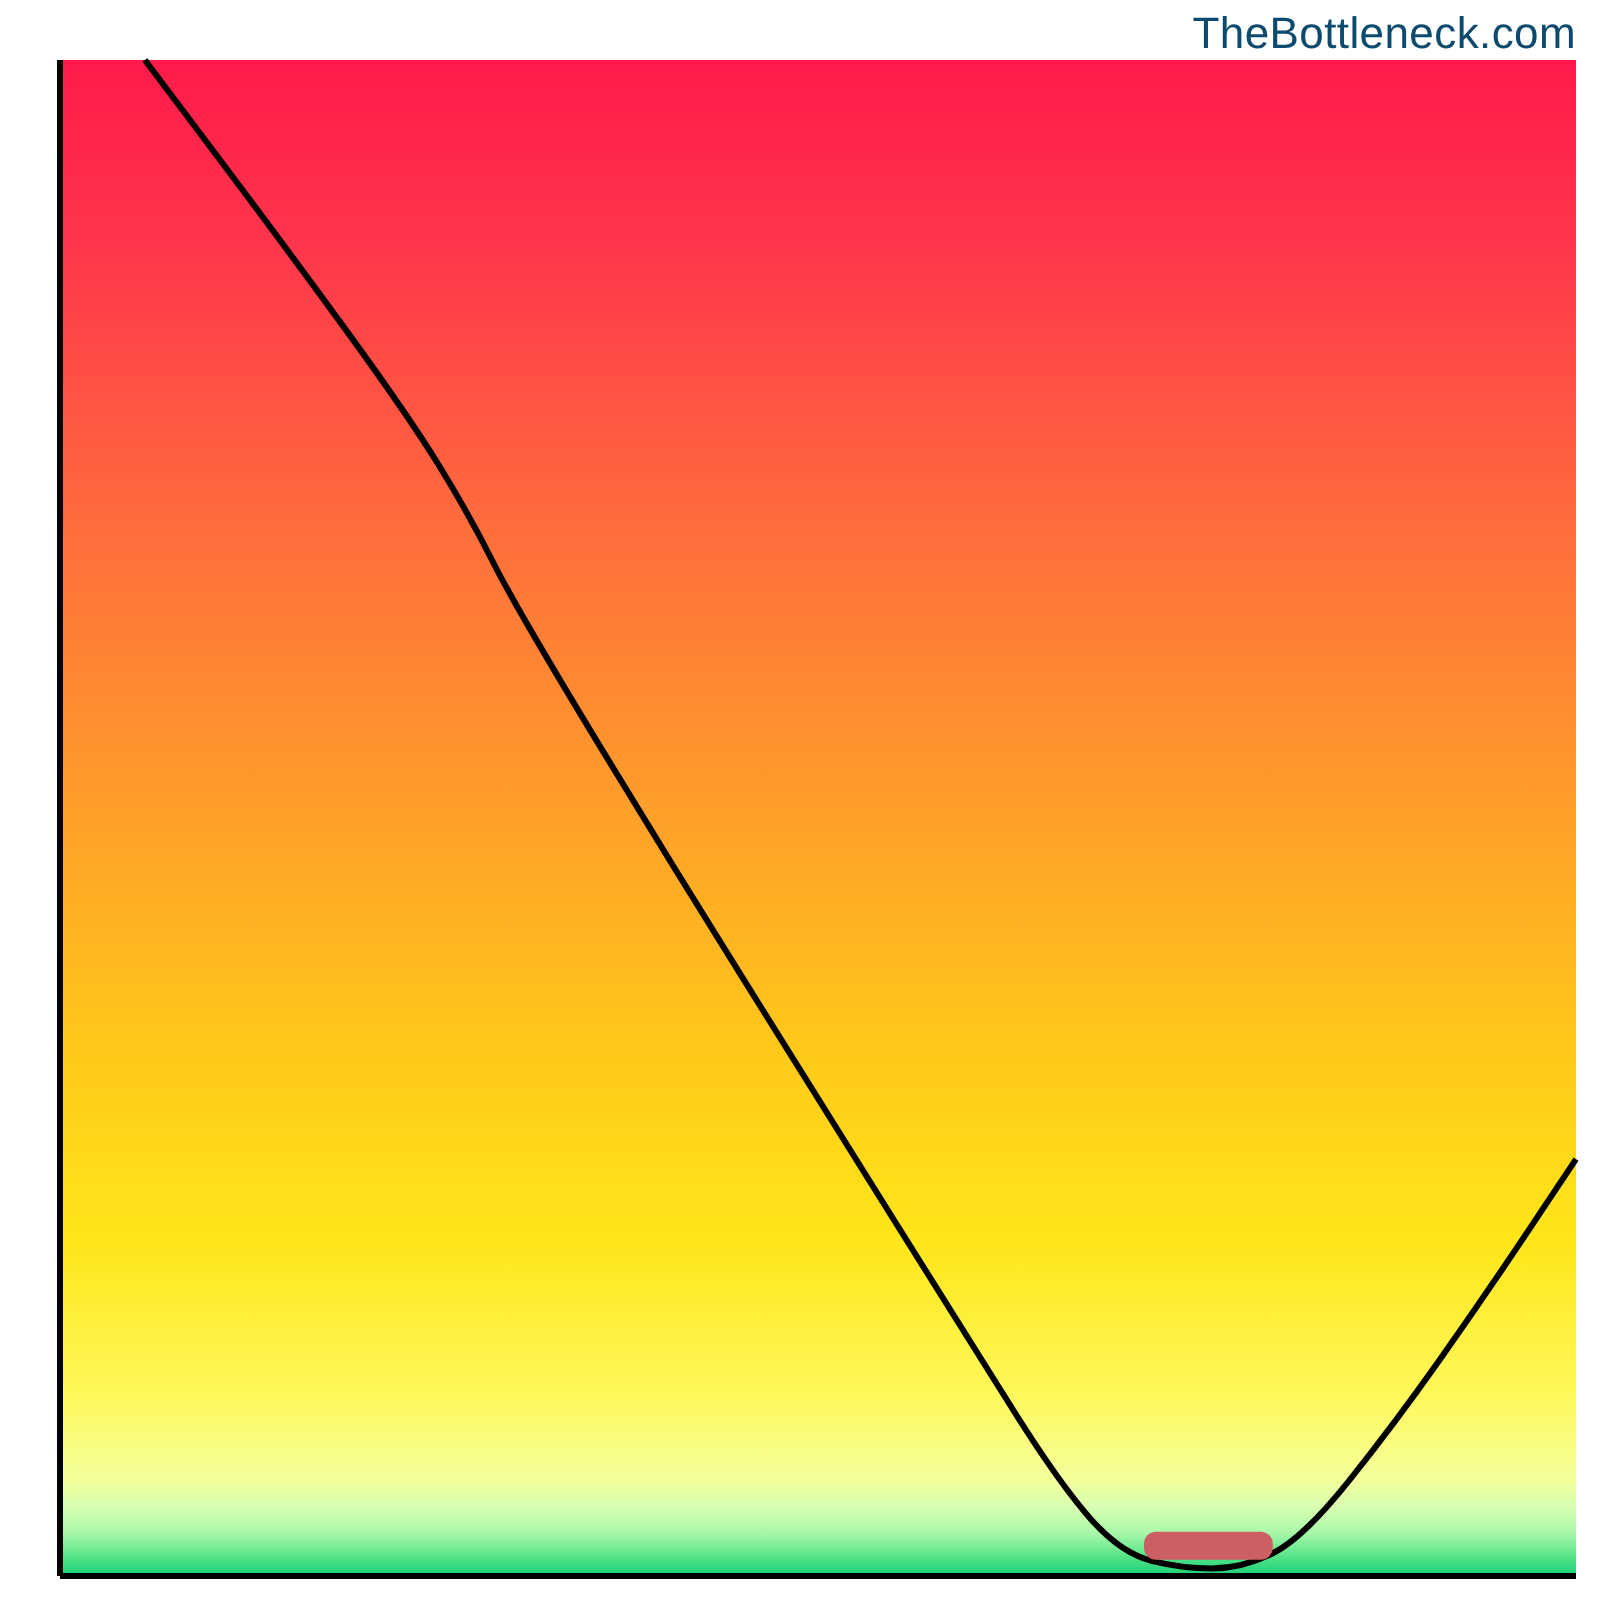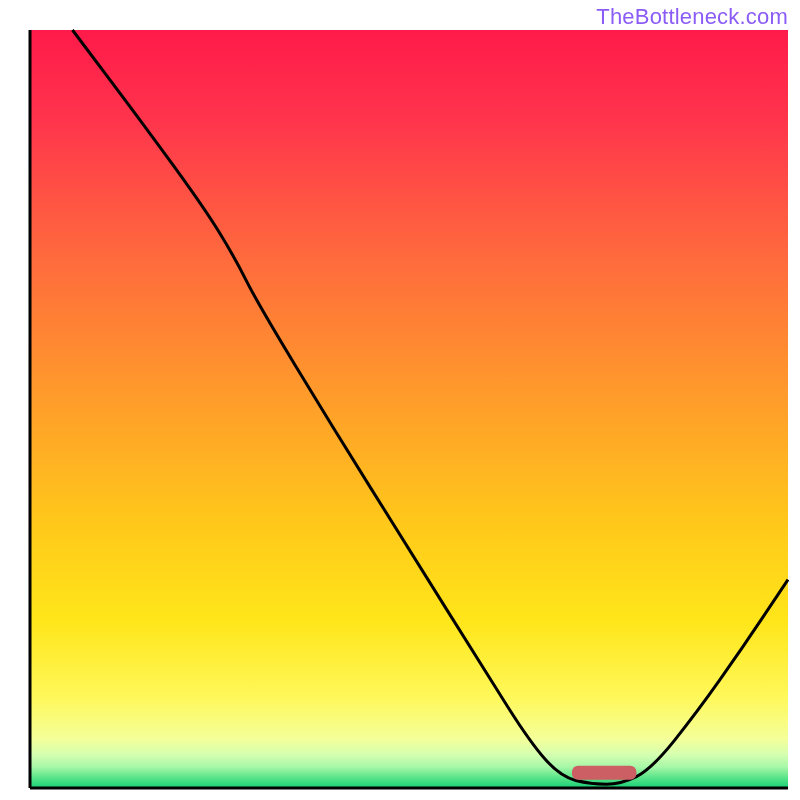"TheBottleneck.com" .watermark { color: #8b5cf6 -> #0c4a6e }
